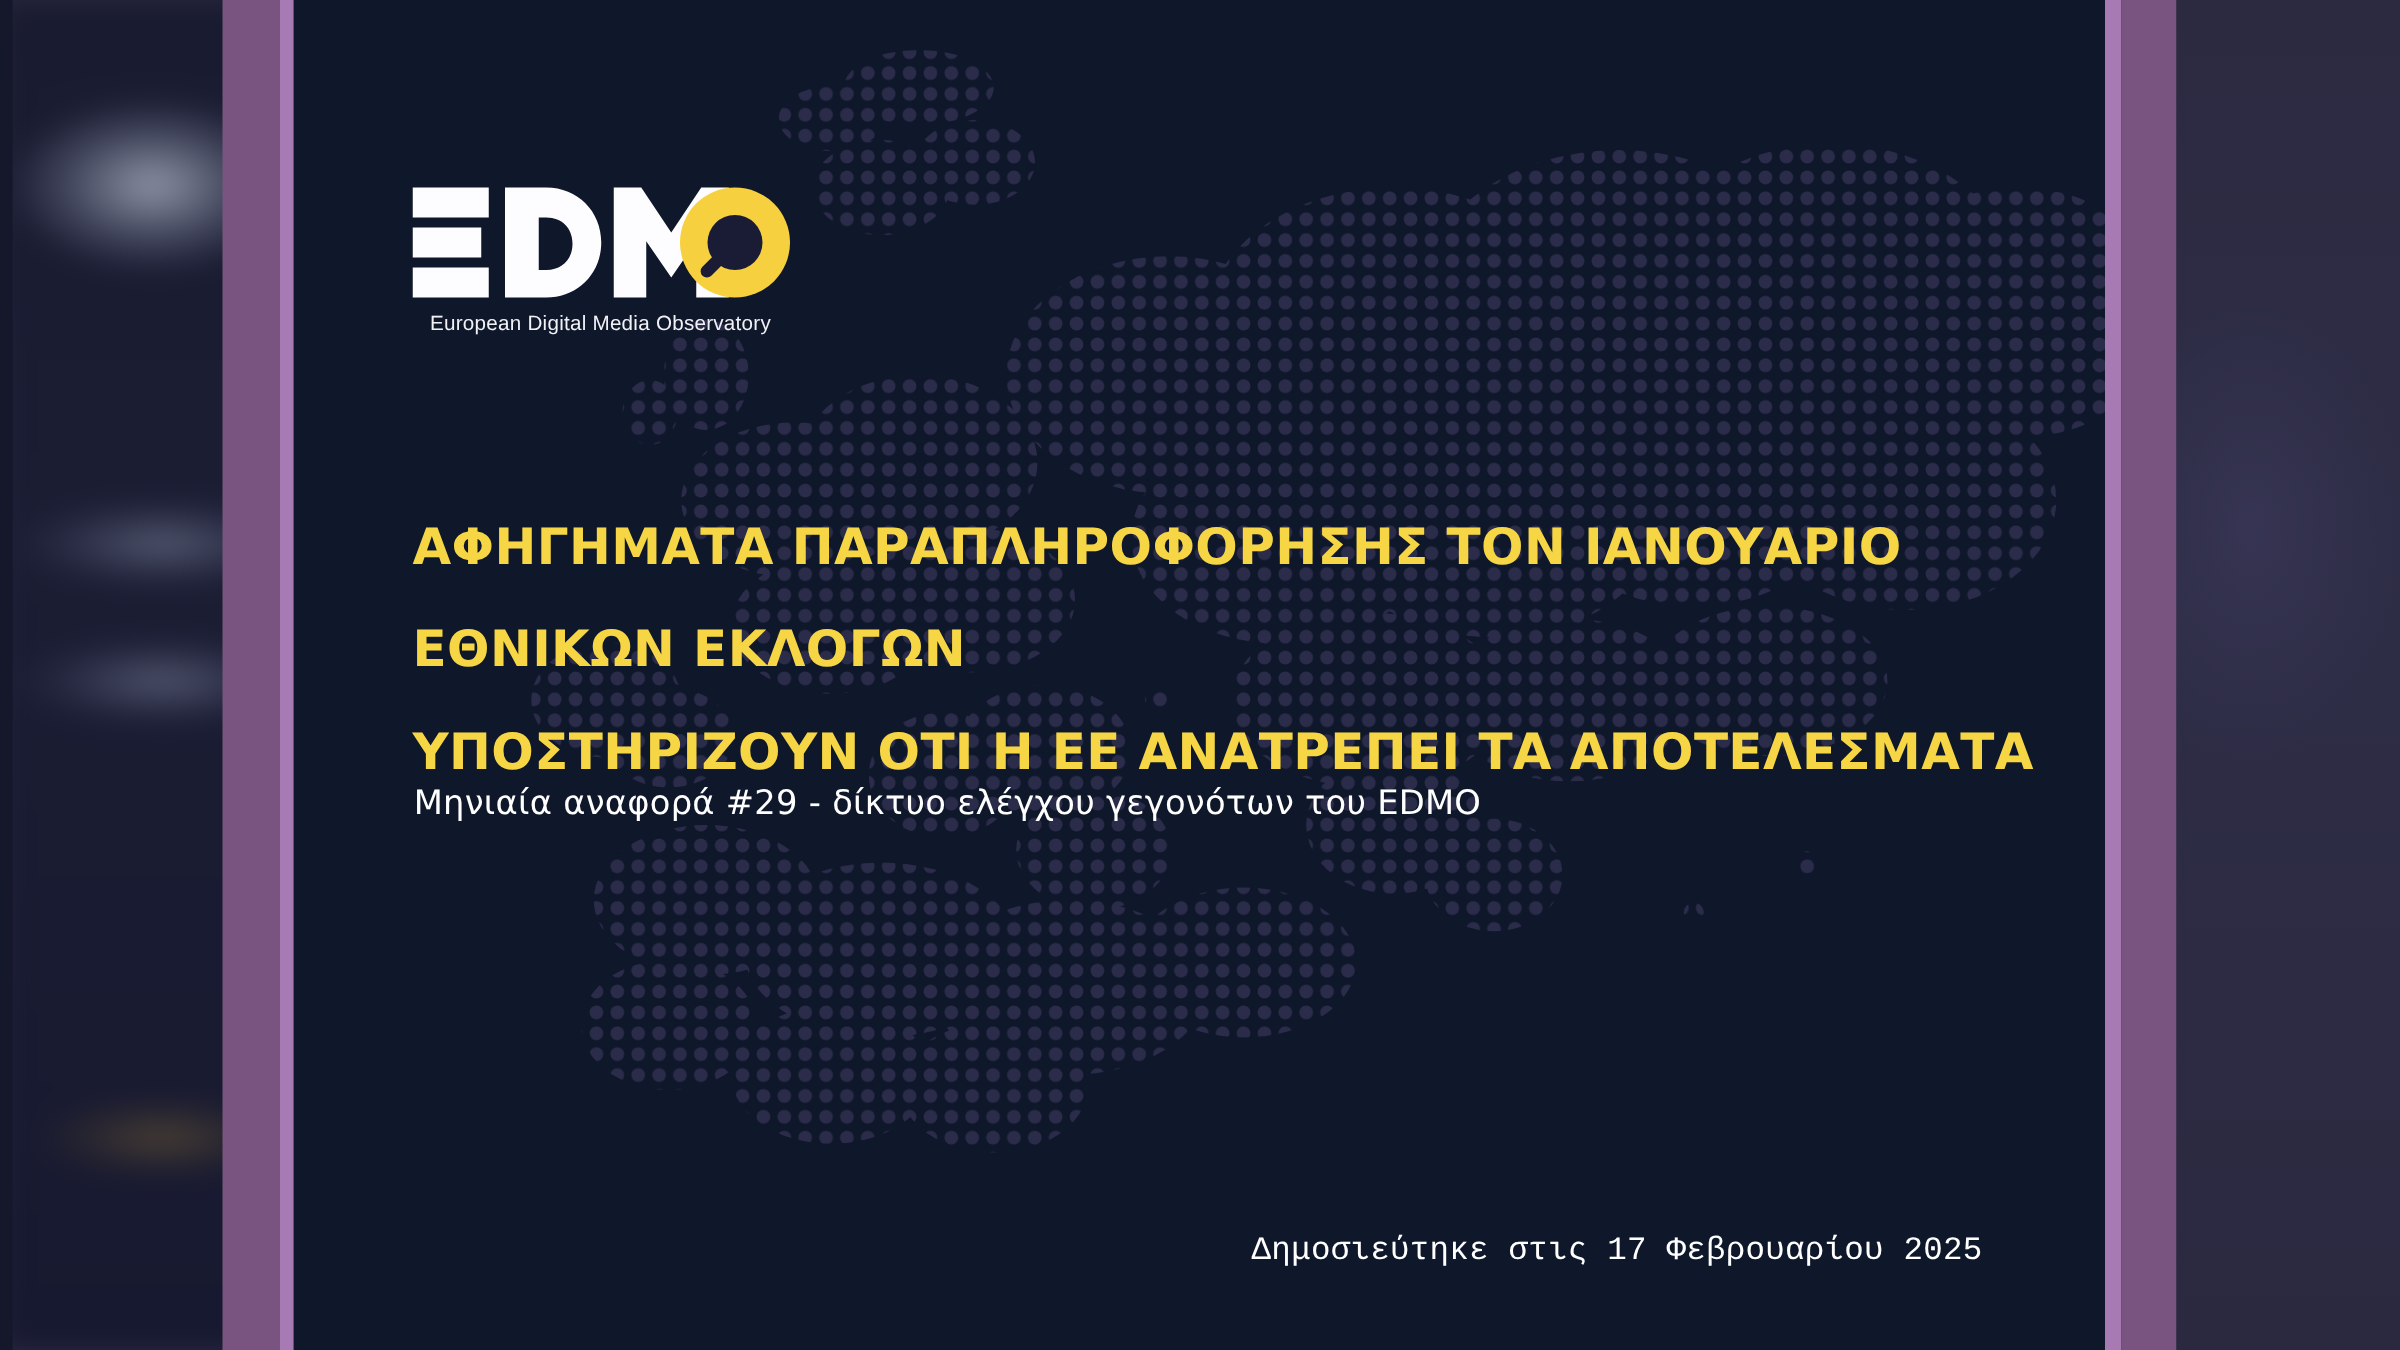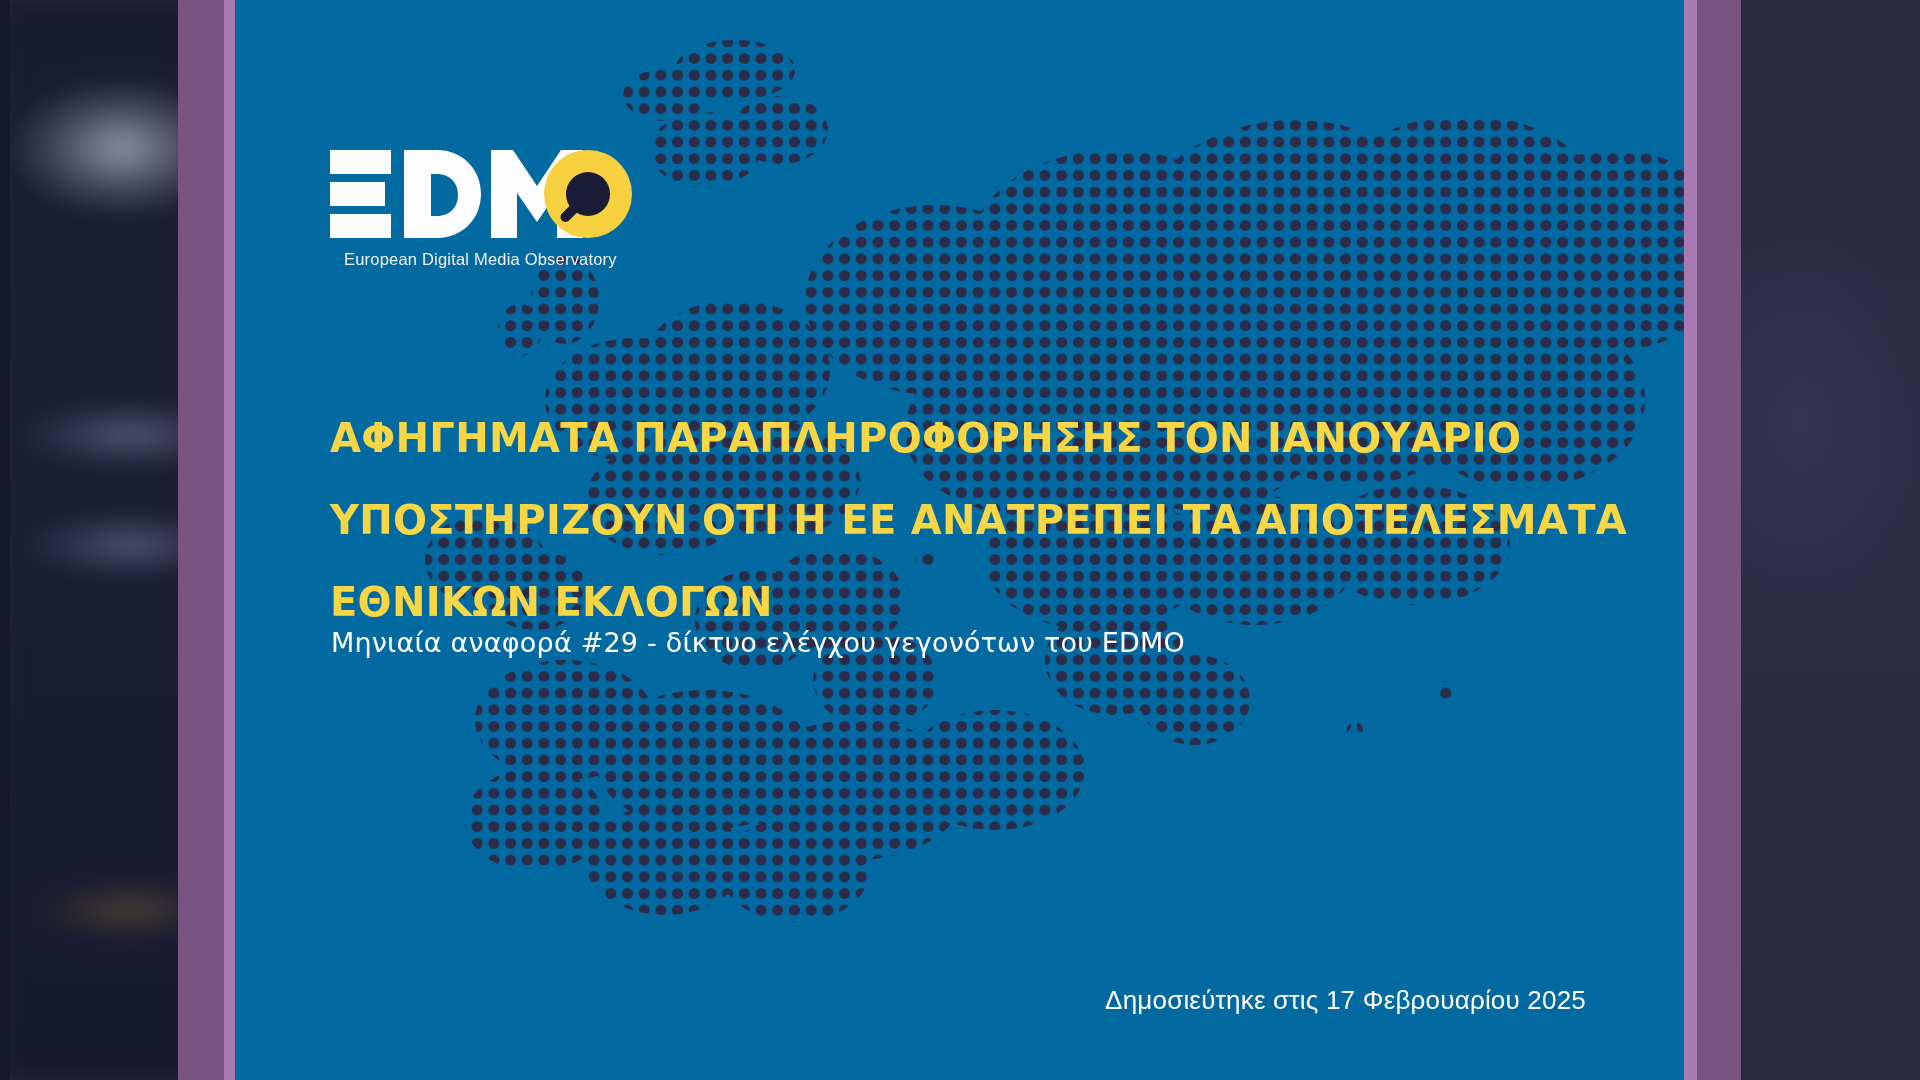"European Digital Media Observatory" #slide { background: #0369a1 -> #0f172a }
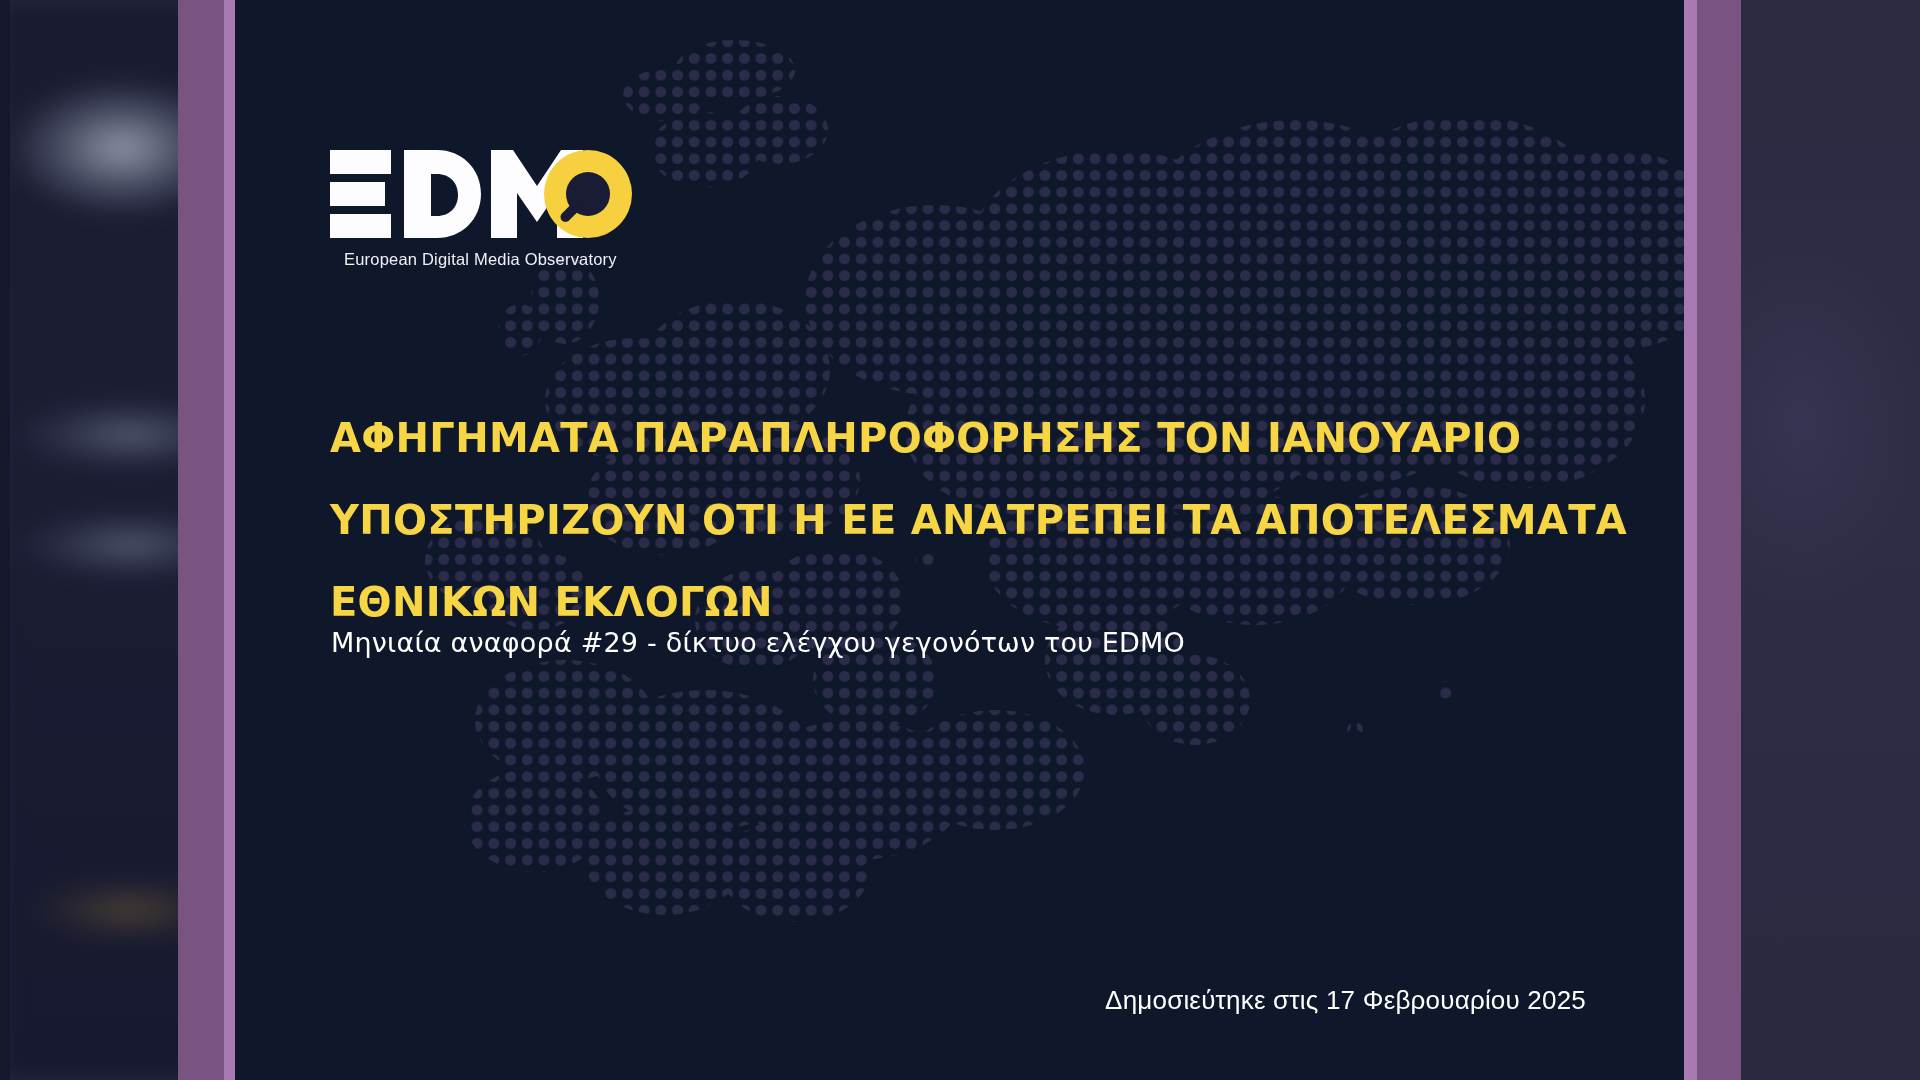"ΥΠΟΣΤΗΡΙΖΟΥΝ ΟΤΙ Η ΕΕ ΑΝΑΤΡΕΠΕΙ" span.hl-line { order: before "ΕΘΝΙΚΩΝ ΕΚΛΟΓΩΝ" -> after "ΕΘΝΙΚΩΝ ΕΚΛΟΓΩΝ" }
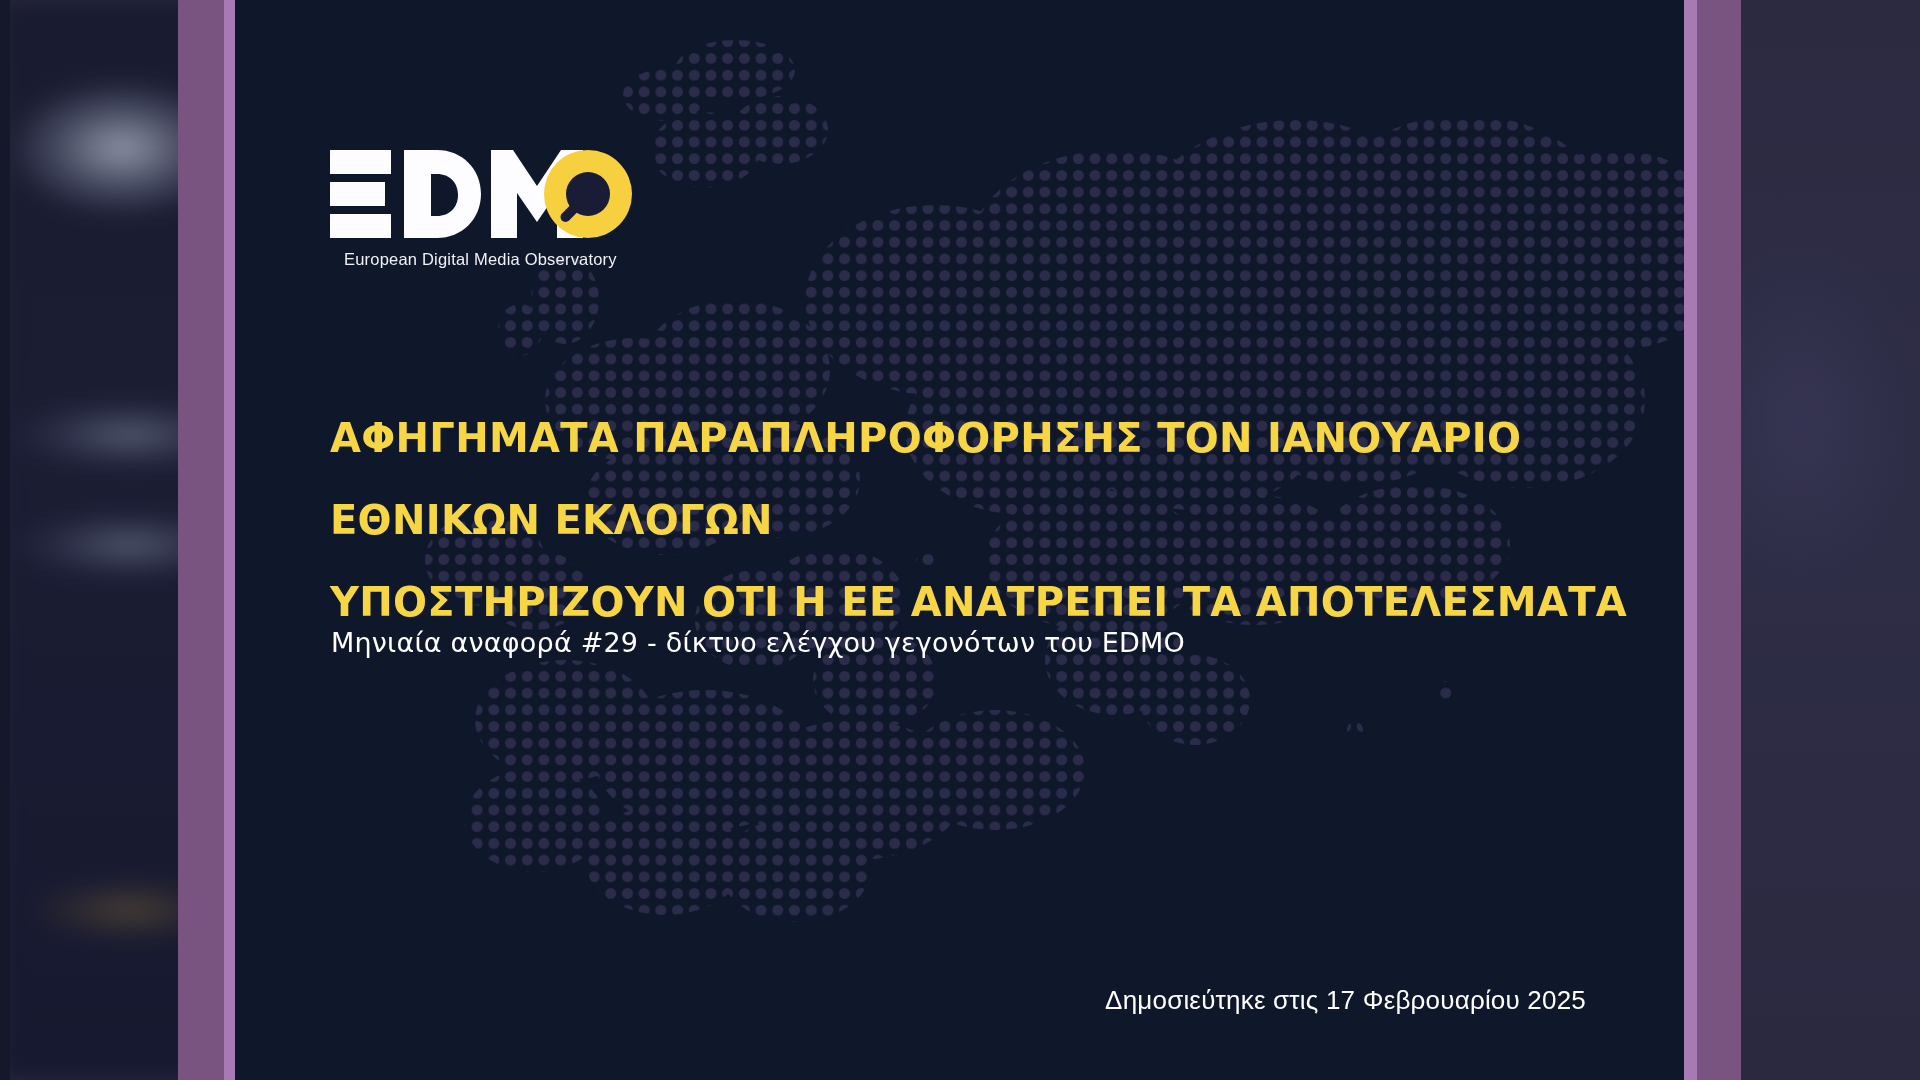"Δημοσιεύτηκε στις 17 Φεβρουαρίου 2025" #published-date { font-family: Liberation Sans, sans-serif -> Liberation Mono, monospace }
